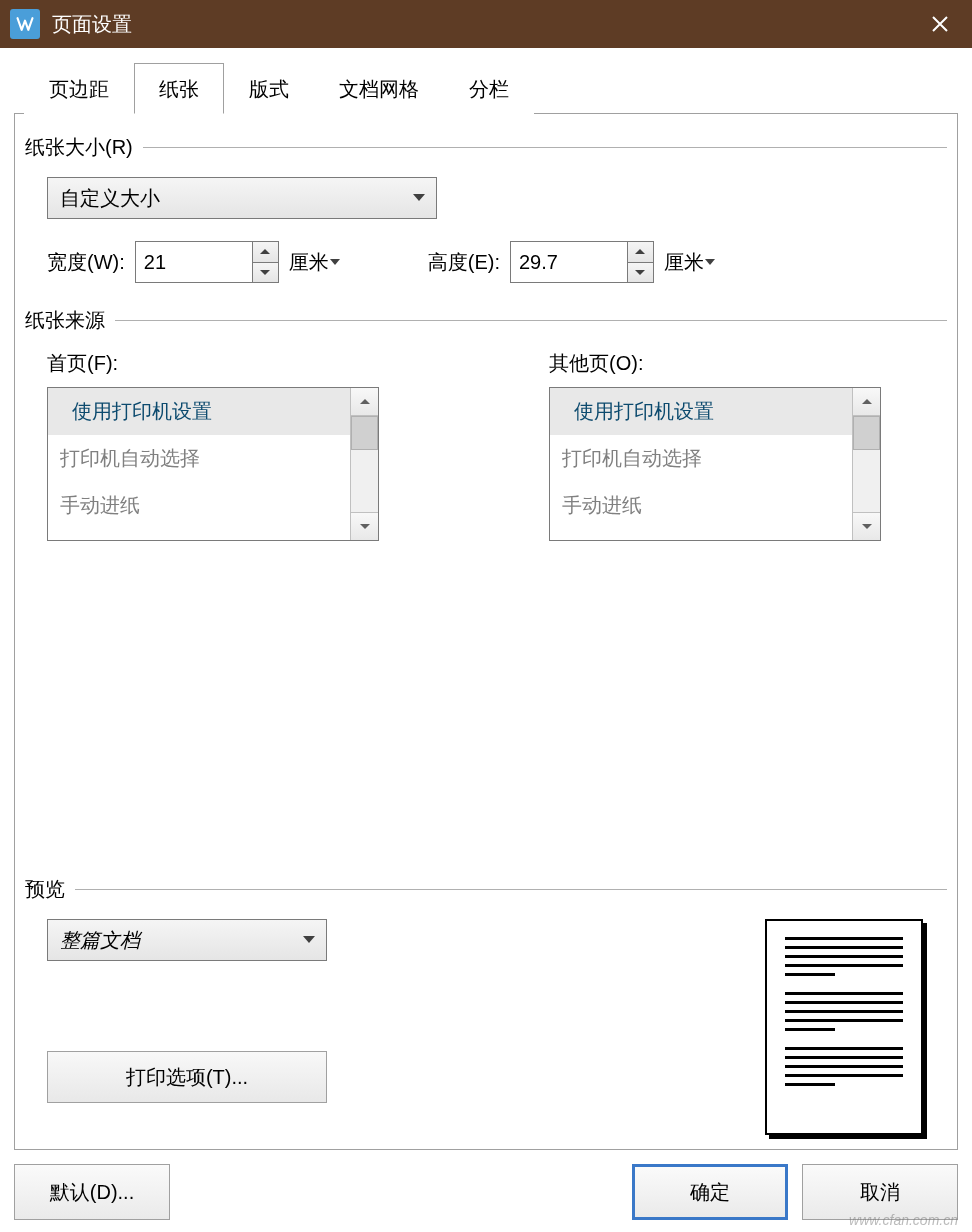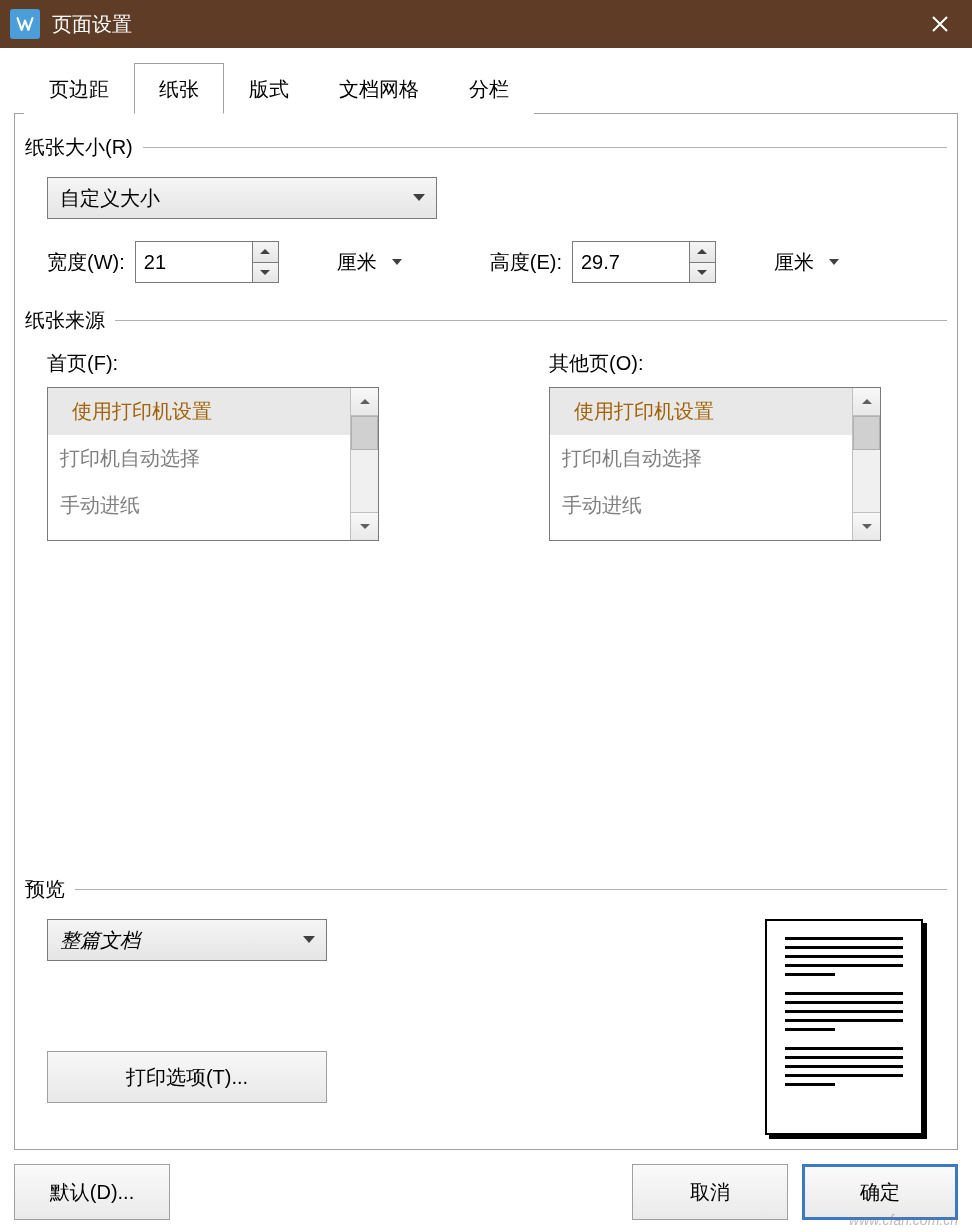"厘米" .unit-combo { gap: 15px -> 1px; margin-left: 48px -> none }
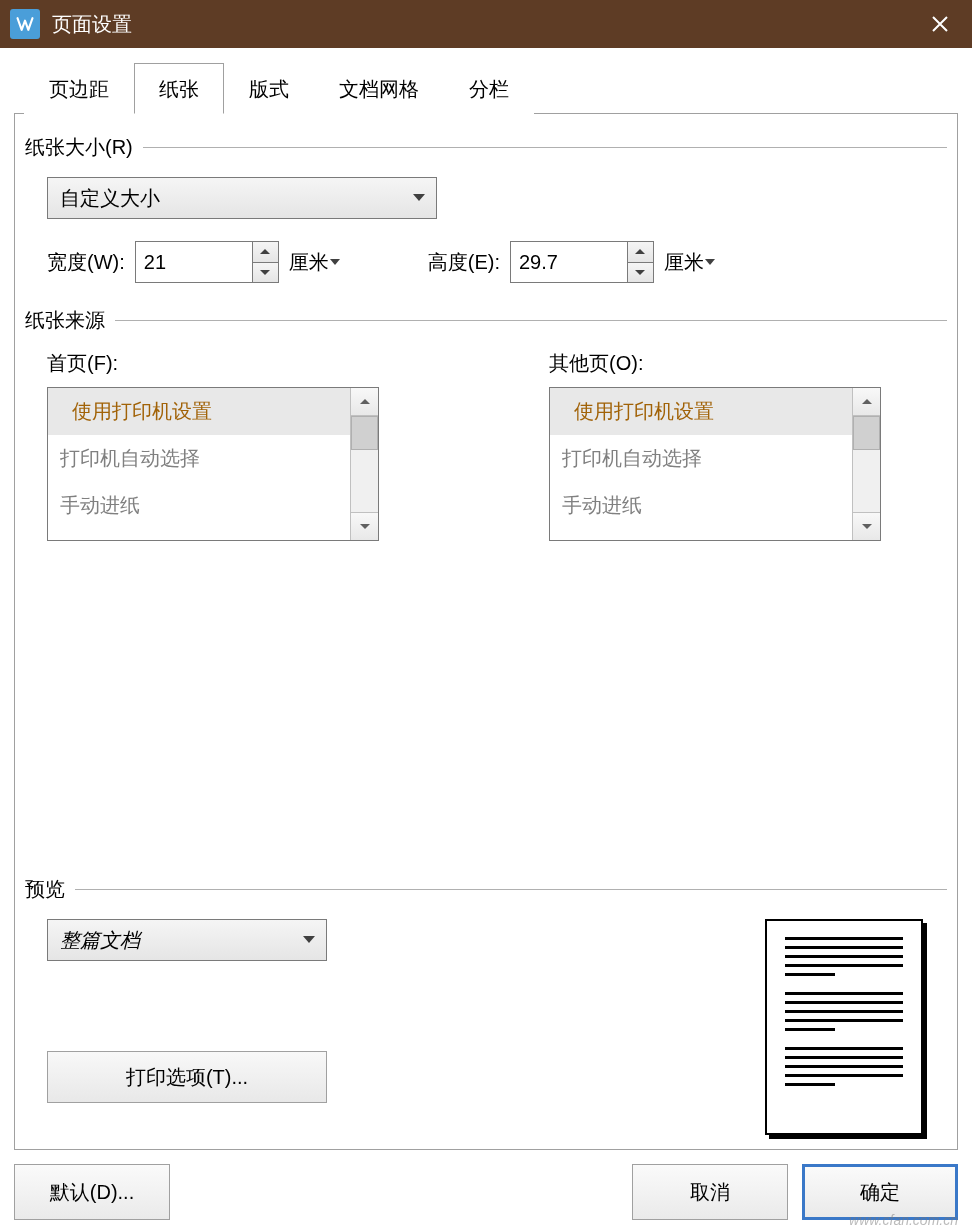"使用打印机设置" .list-item.selected { color: #a16207 -> #0c4a6e }
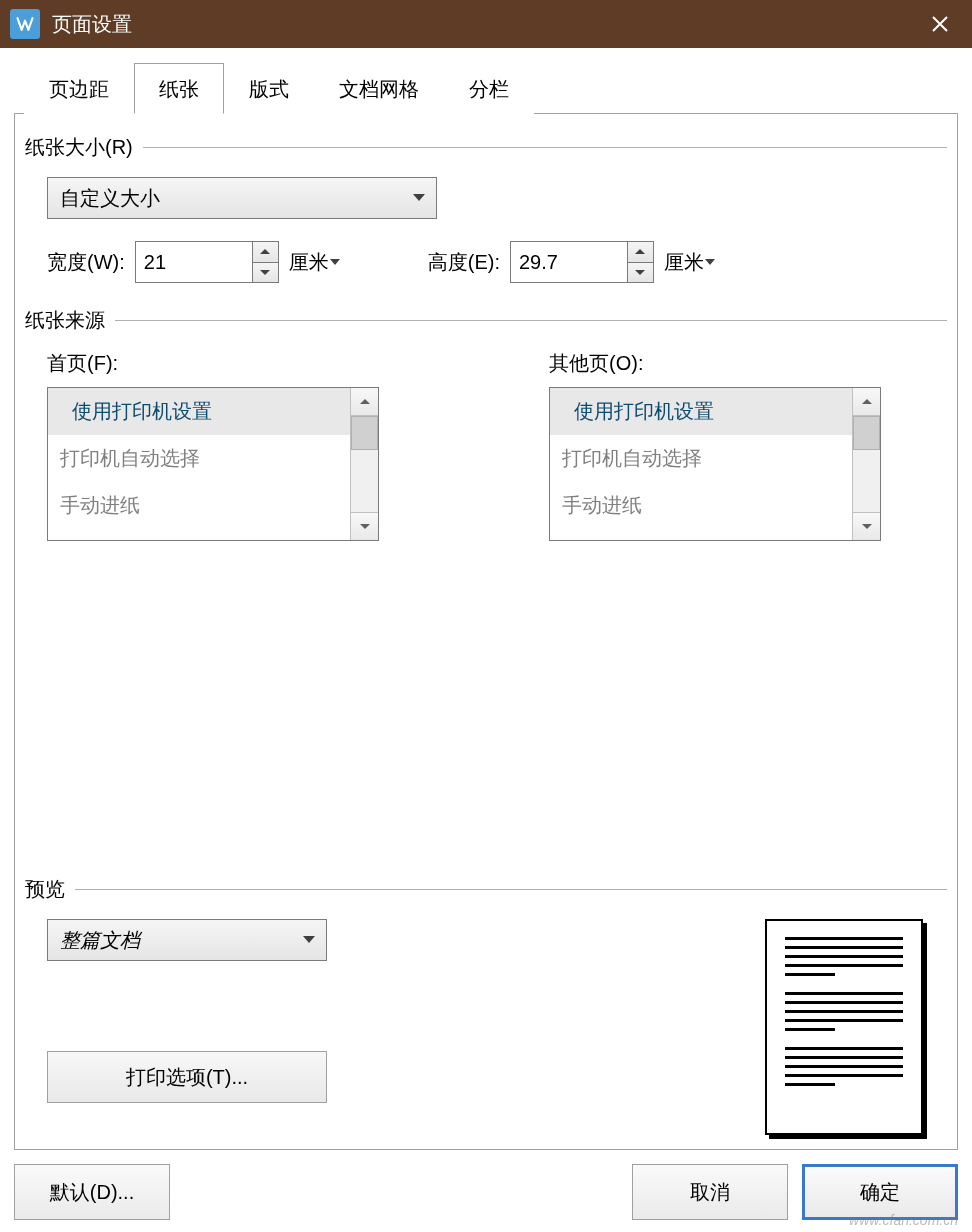"取消" div.btn { order: before "确定" -> after "确定" }
